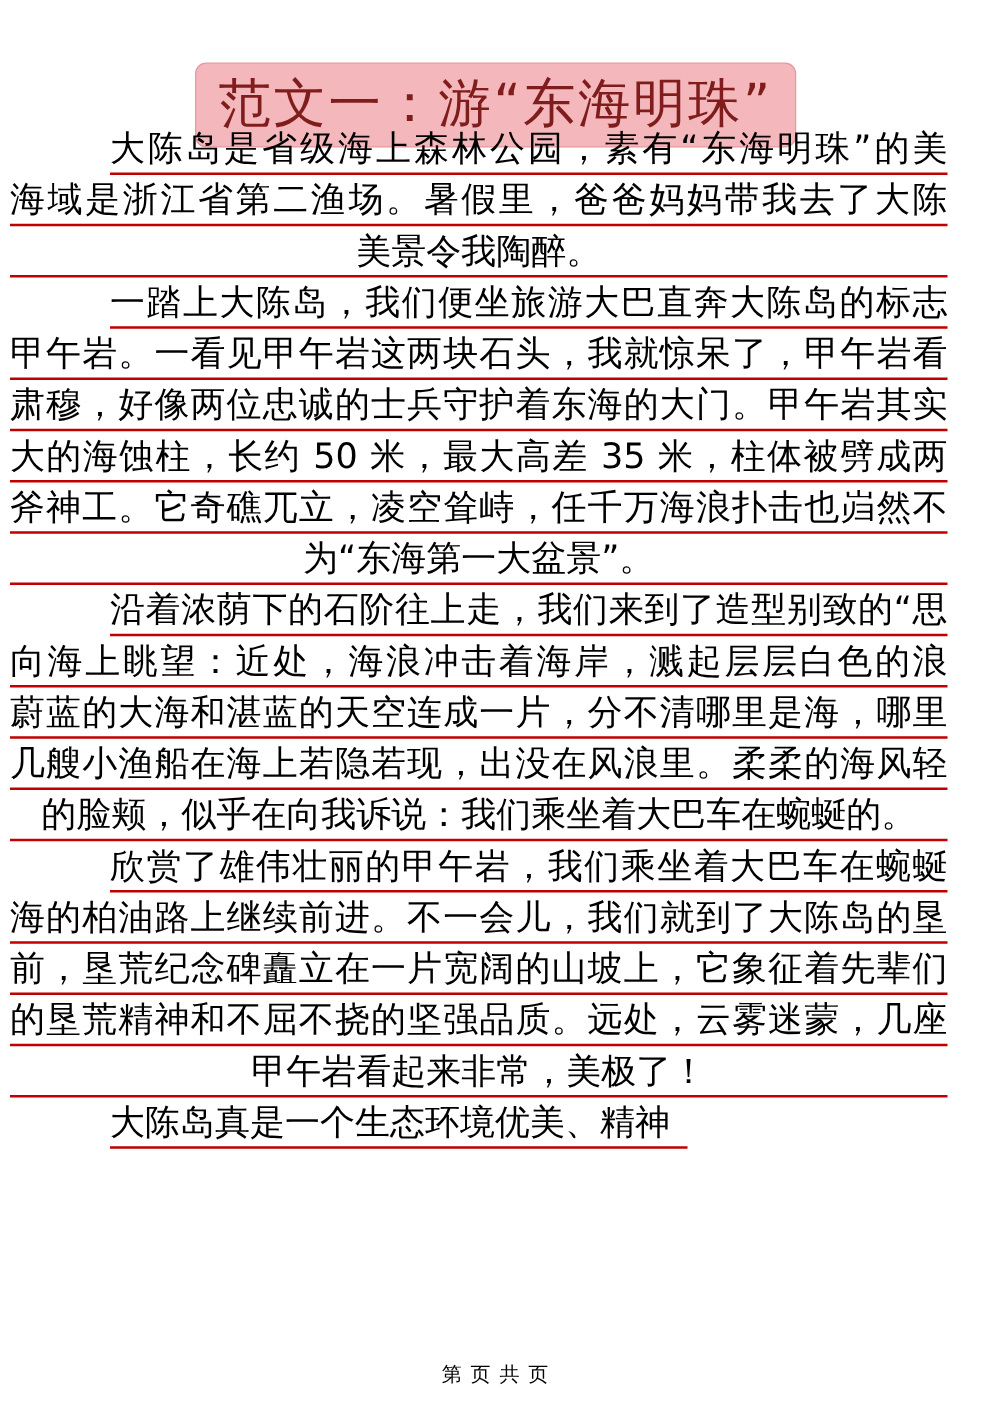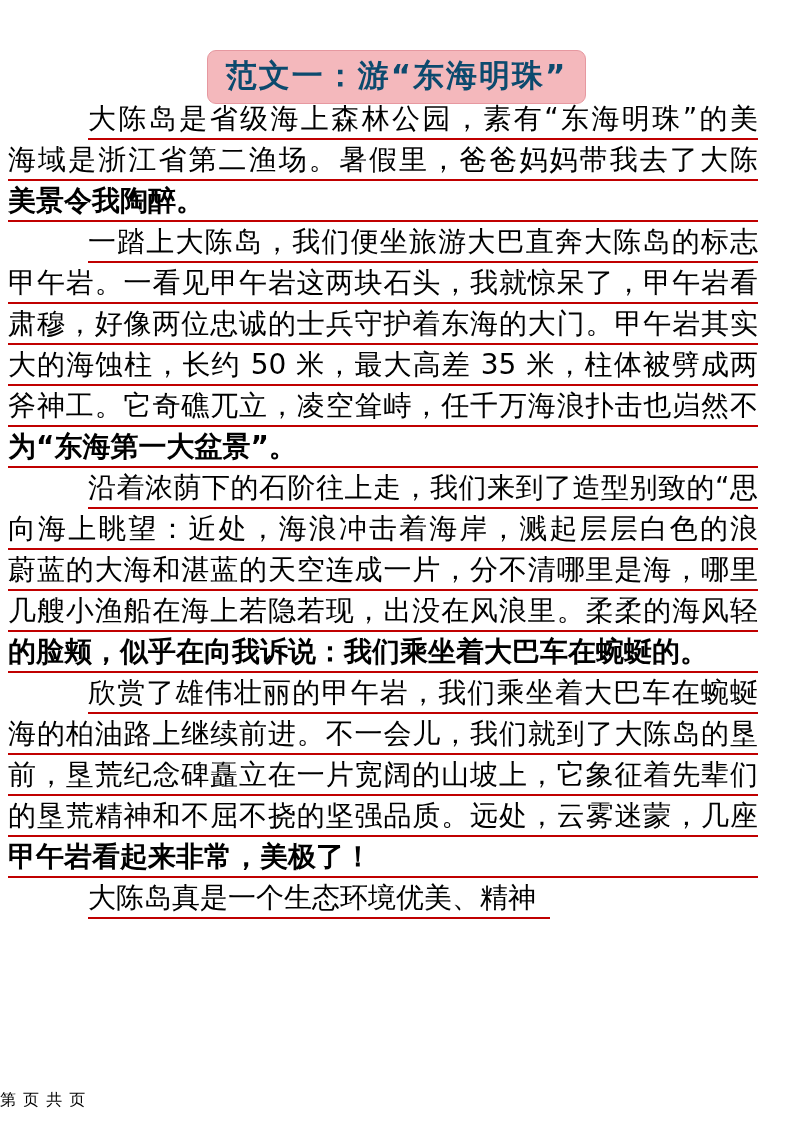"范文一：游“东海明珠”" .title-box { color: #0c4a6e -> #7f1d1d; font-size: 31px -> 42px; font-weight: bold -> normal }
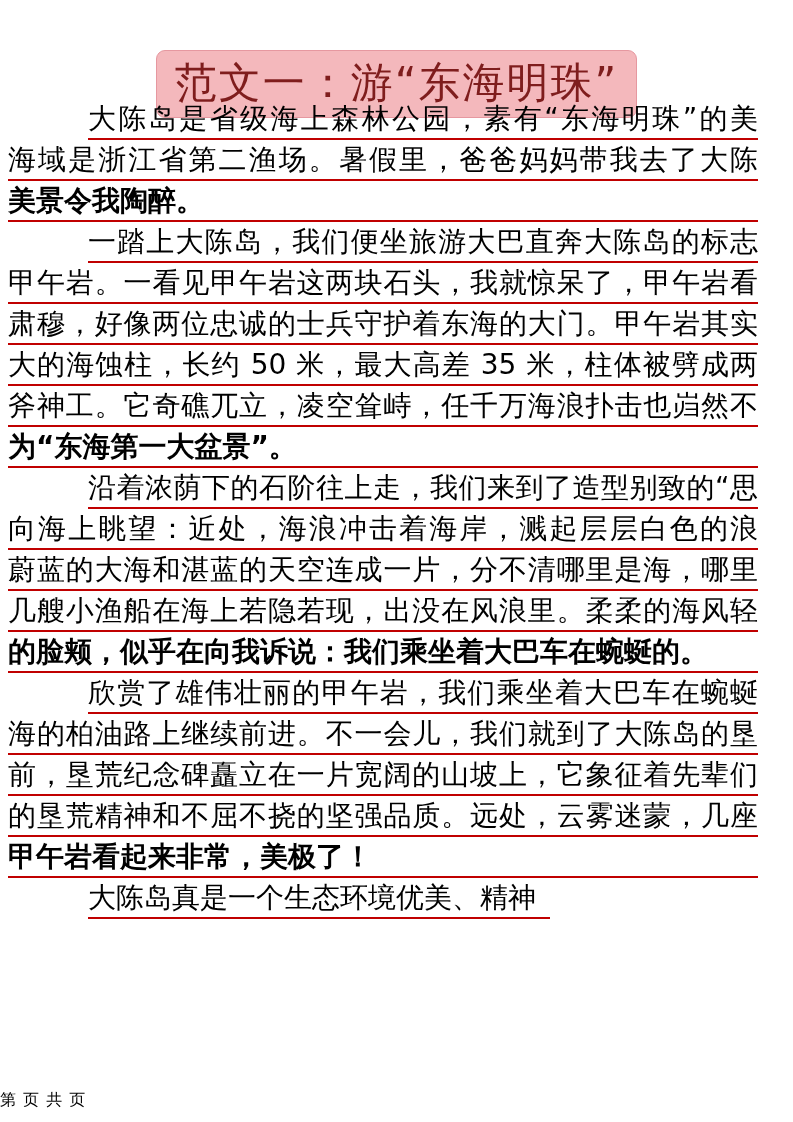"美景令我陶醉。" .line.end { font-weight: bold -> none; text-align: left -> center }
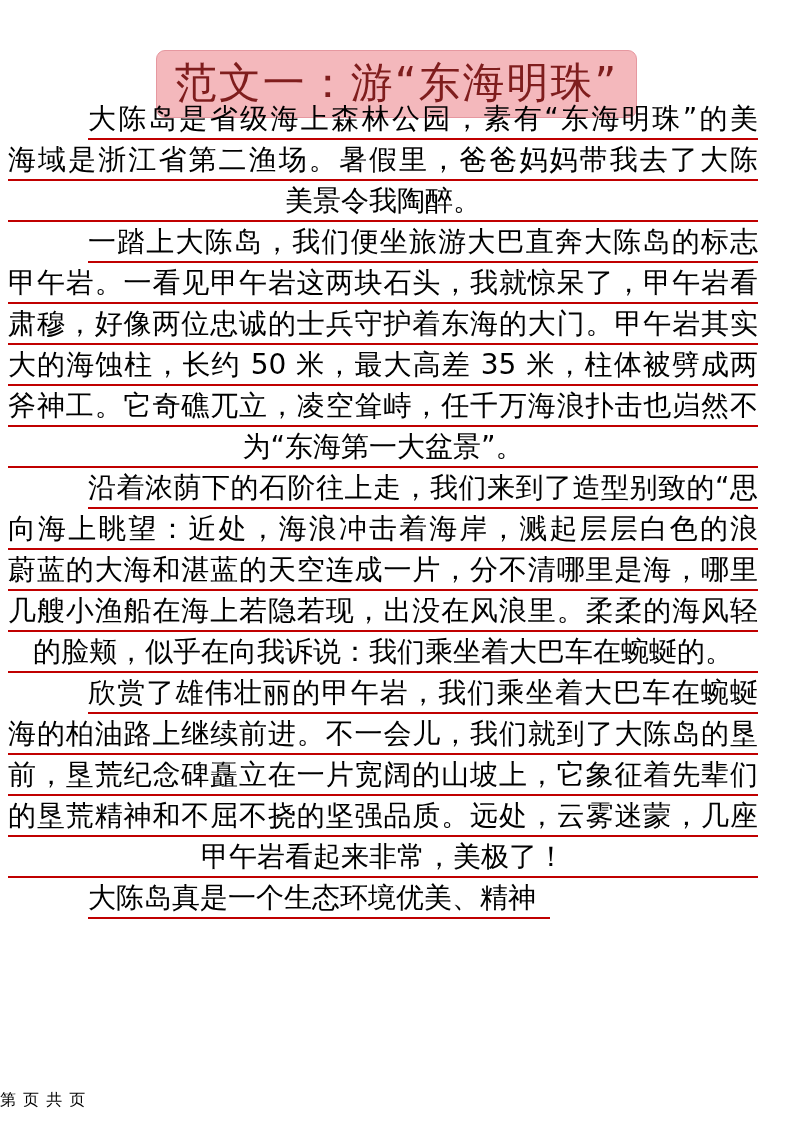"第 页 共 页" .footer { text-align: left -> center }
